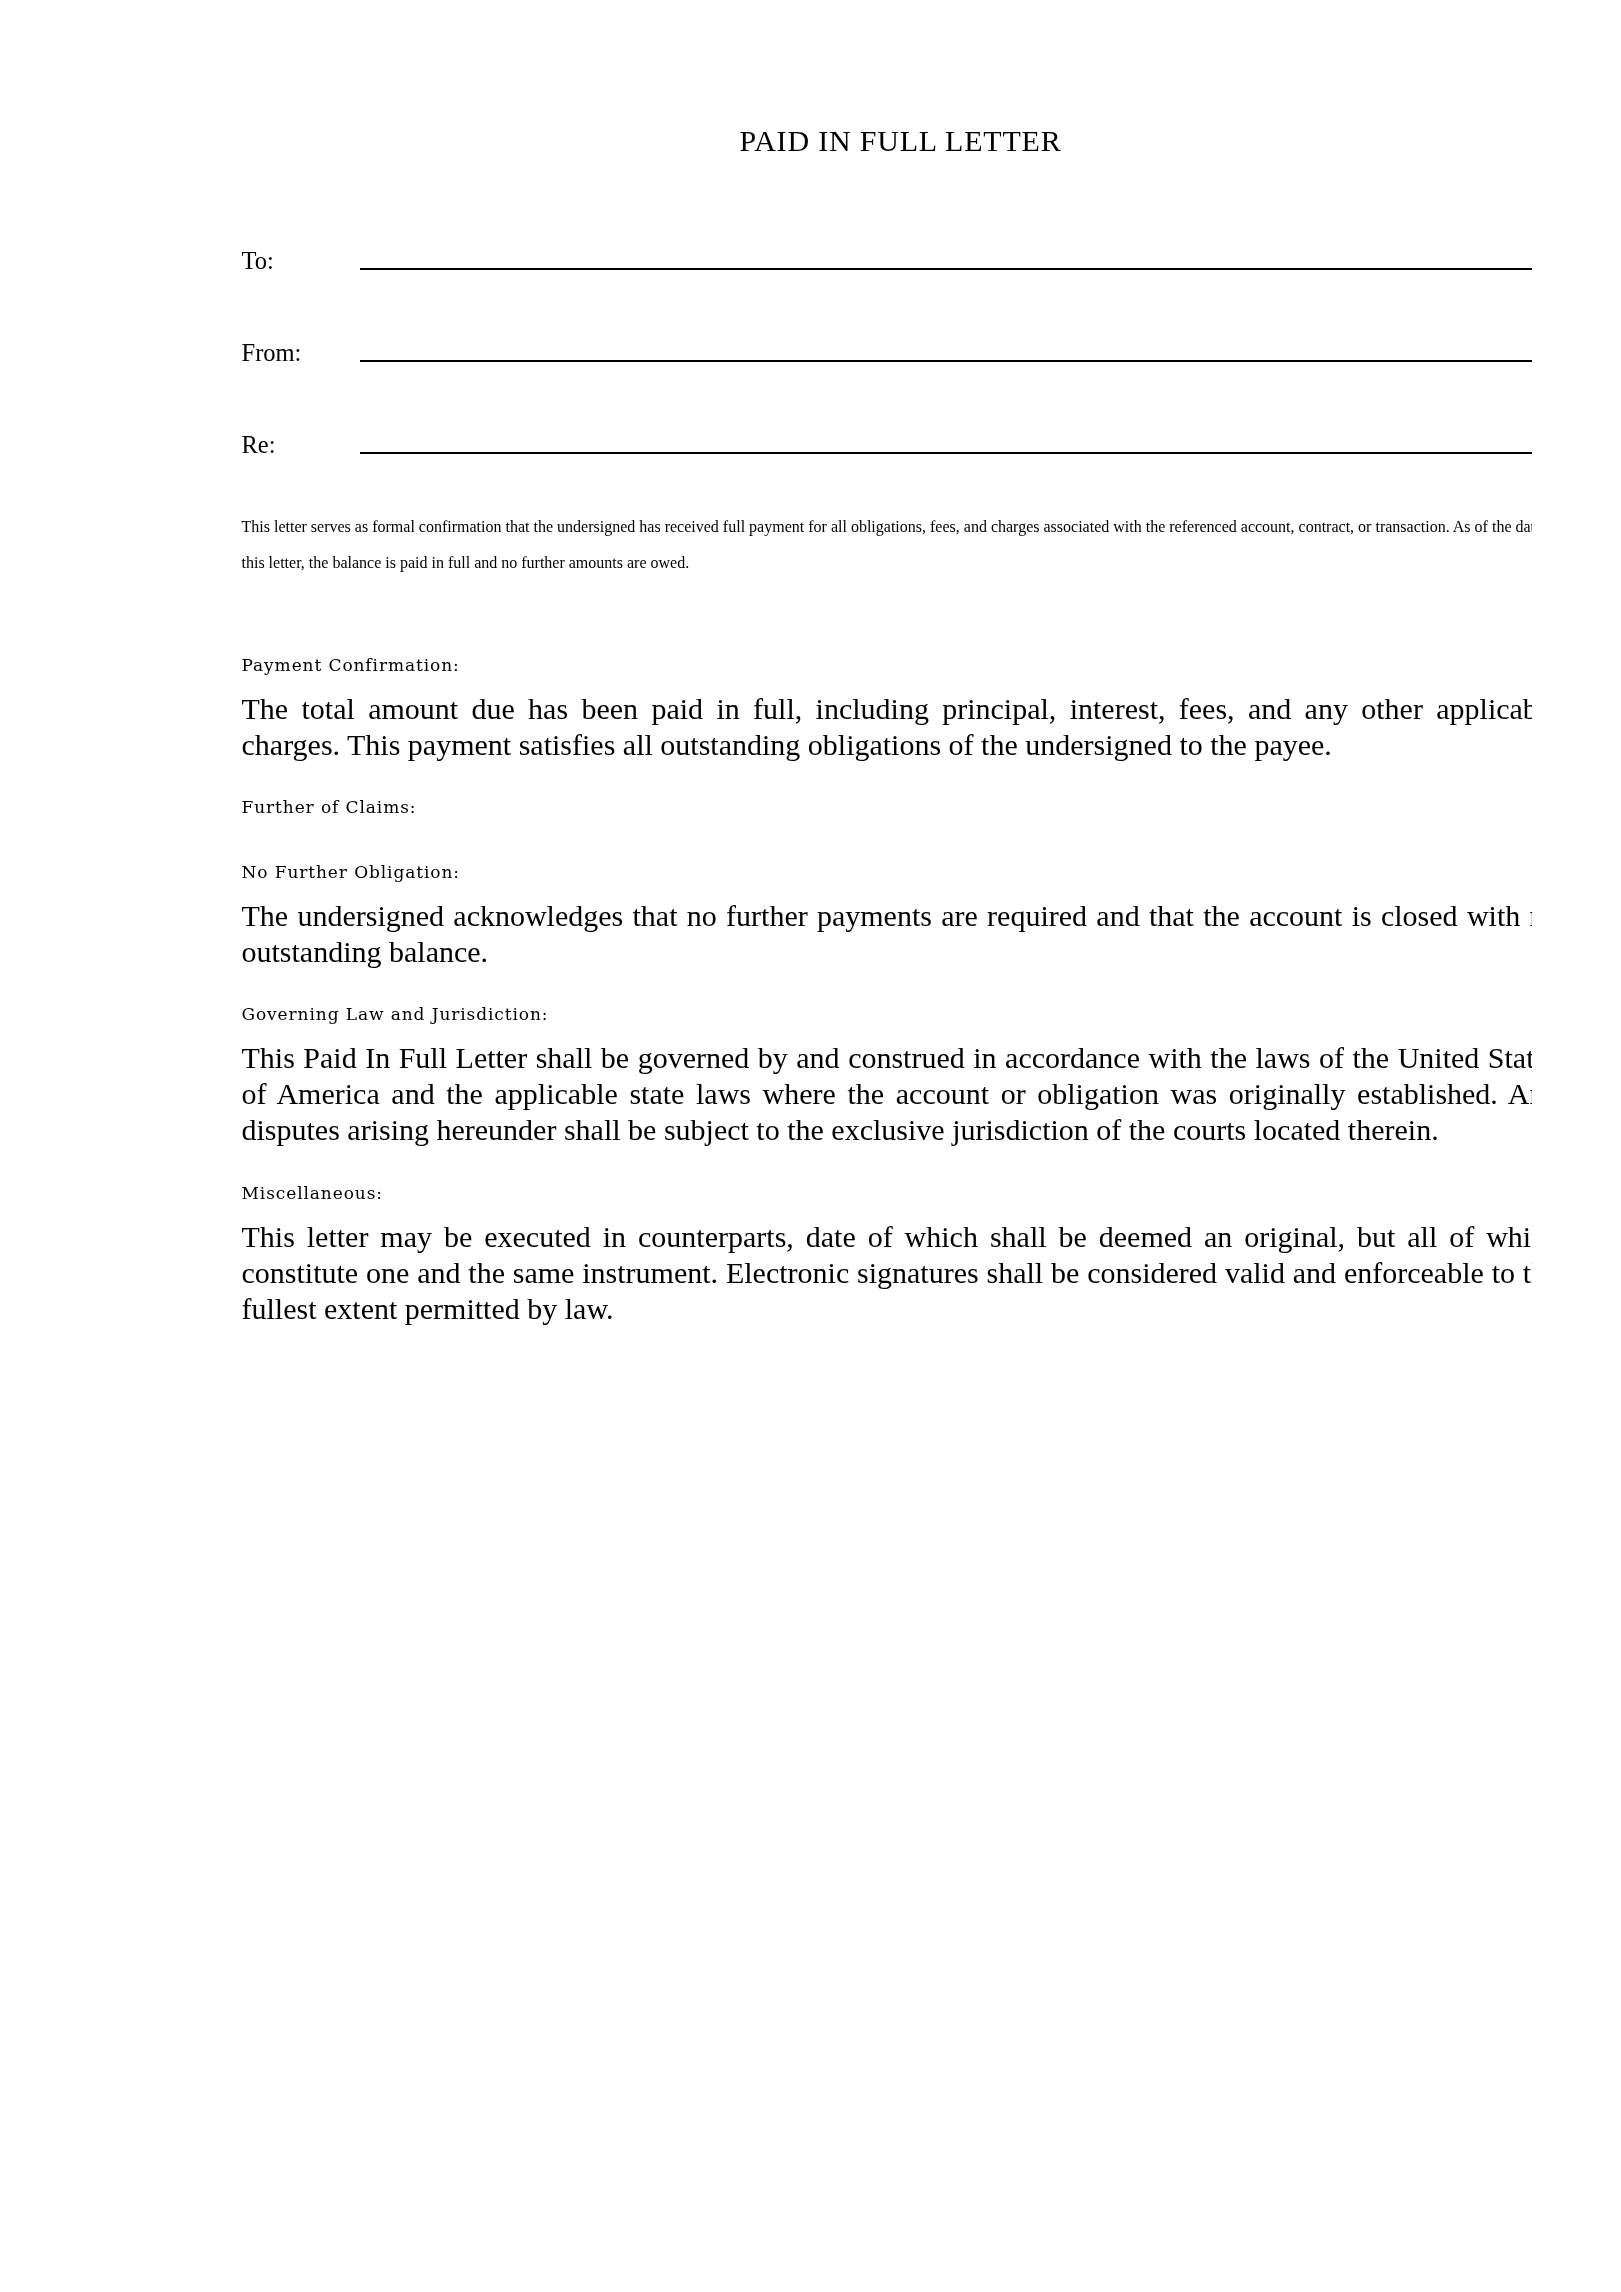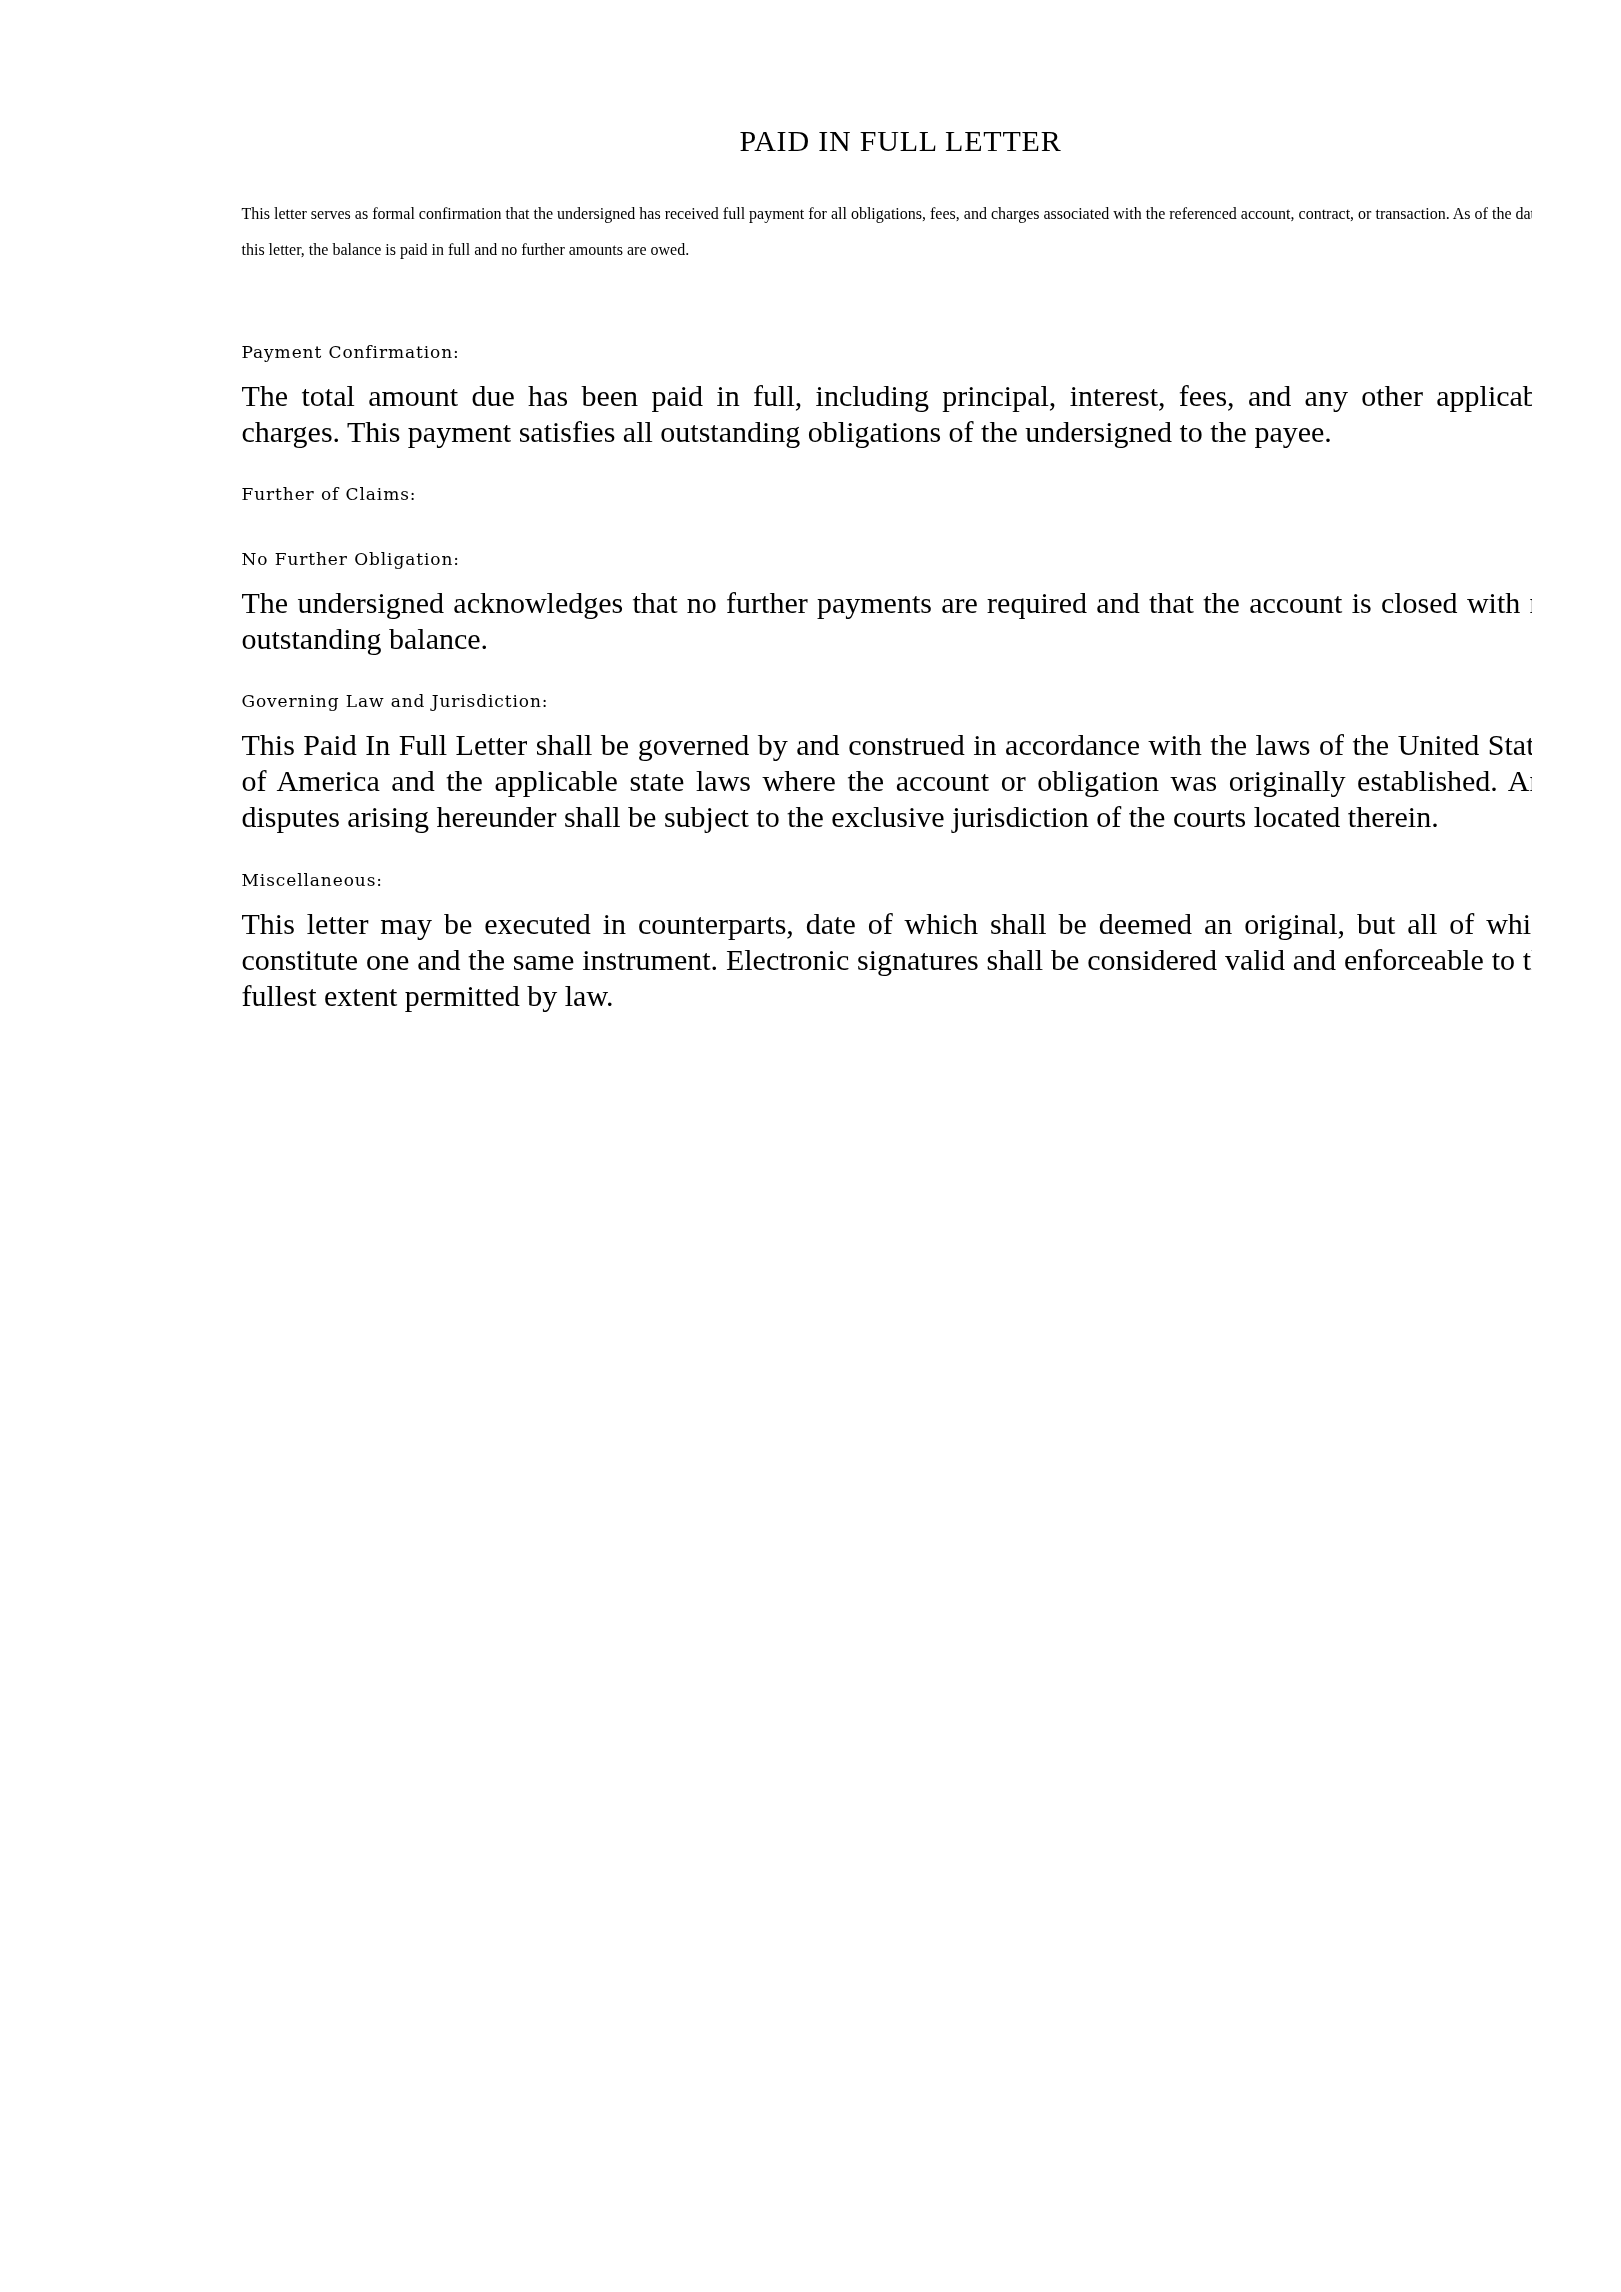"To:" div.fields { html: none -> <div> <div> <span>To:</span> <span></span> </div> <div> <span>From:</span> <span></span> </div> <div> <span>Re:</span> <span></span> </div> </div> }
